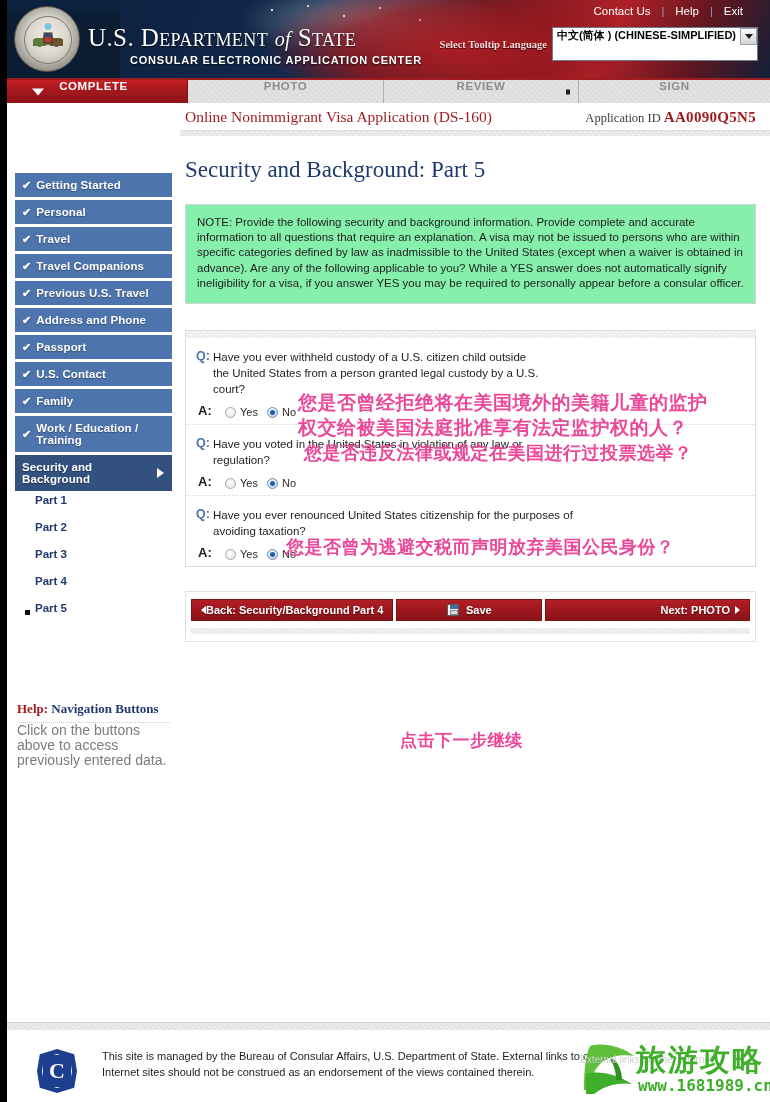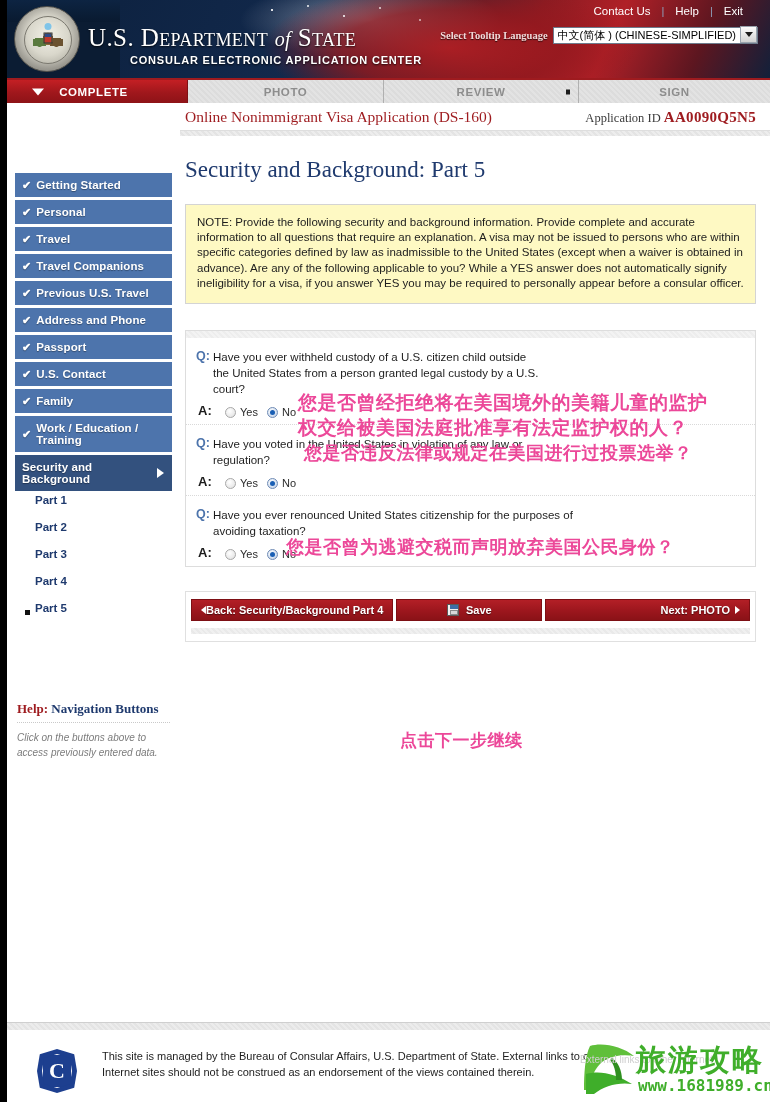"中文(简体 ) (CHINESE-SIMPLIFIED)" .lang-select { align-items: flex-end -> flex-start; font-weight: none -> bold; height: 17px -> 34px }
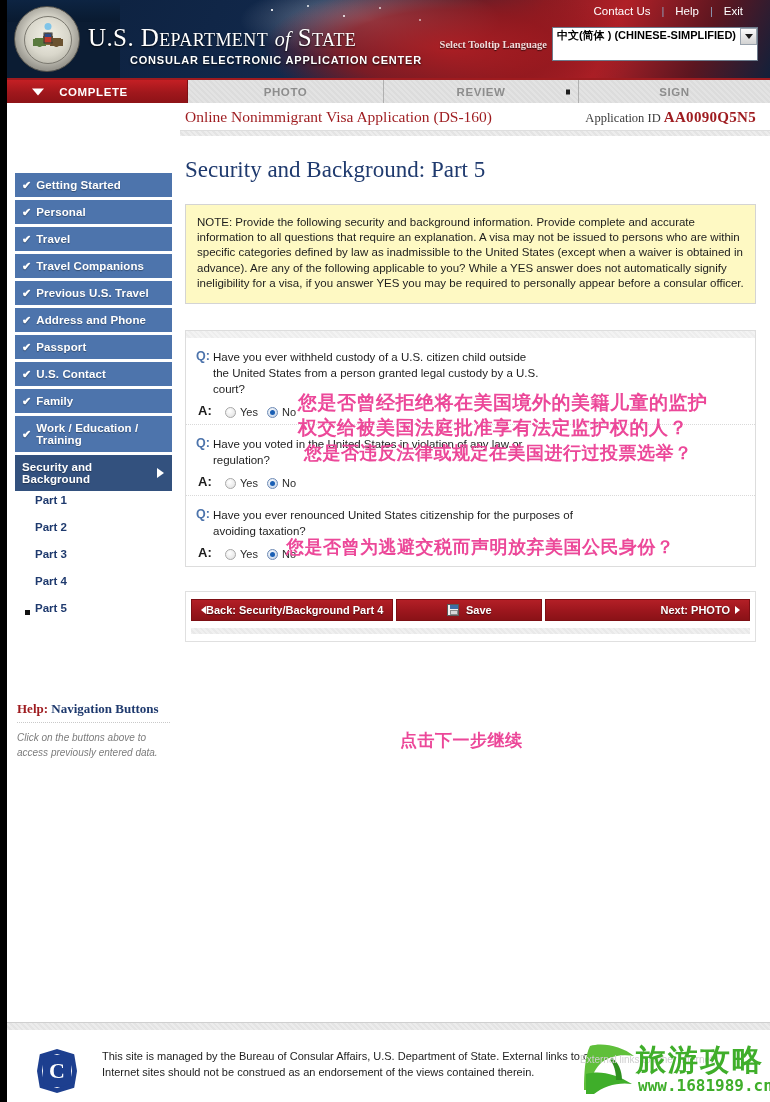"COMPLETE" .tab { align-items: center -> flex-start }
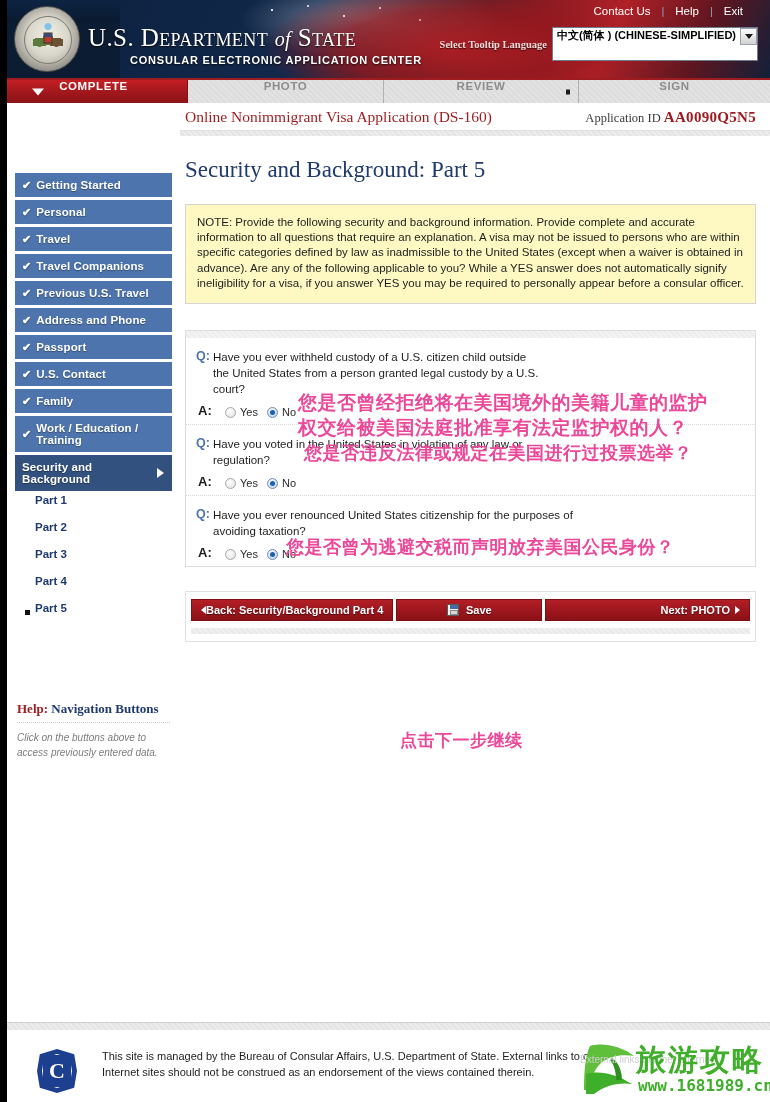"NOTE: Provide the following security" .note-box { background: #fef9c3 -> #86efac }
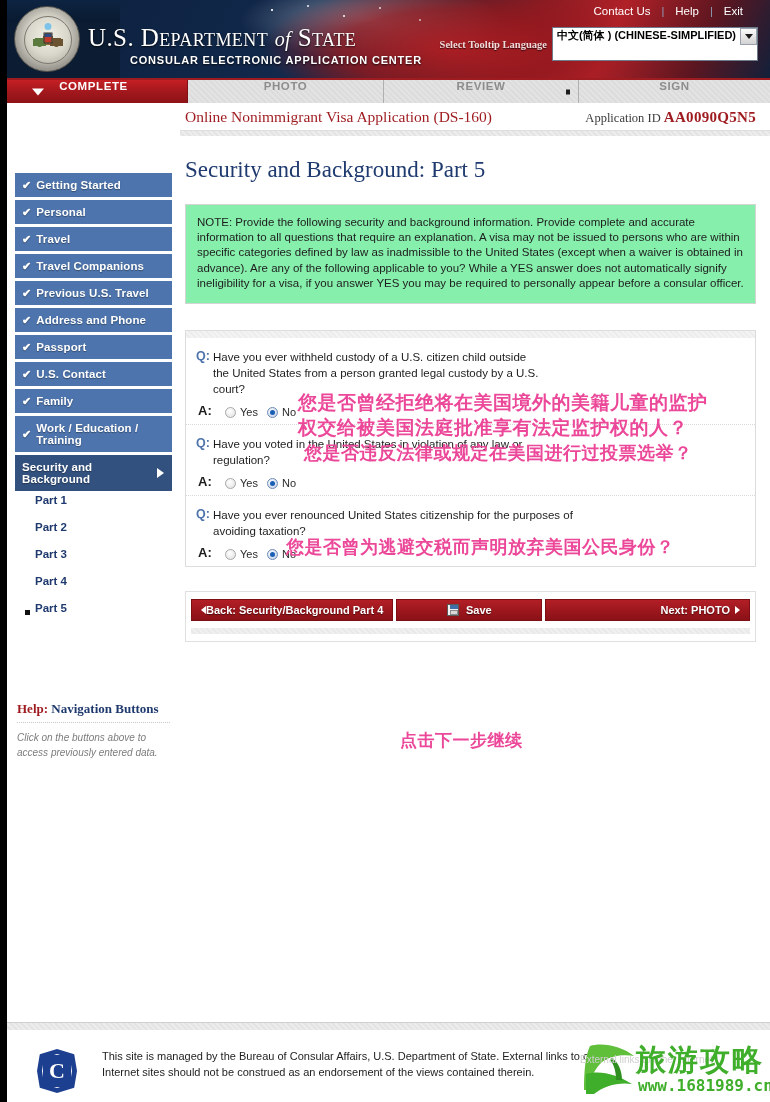"Click on the buttons above" .help-body { font-size: 10px -> 14px; font-style: italic -> none; margin-top: 7px -> none }
